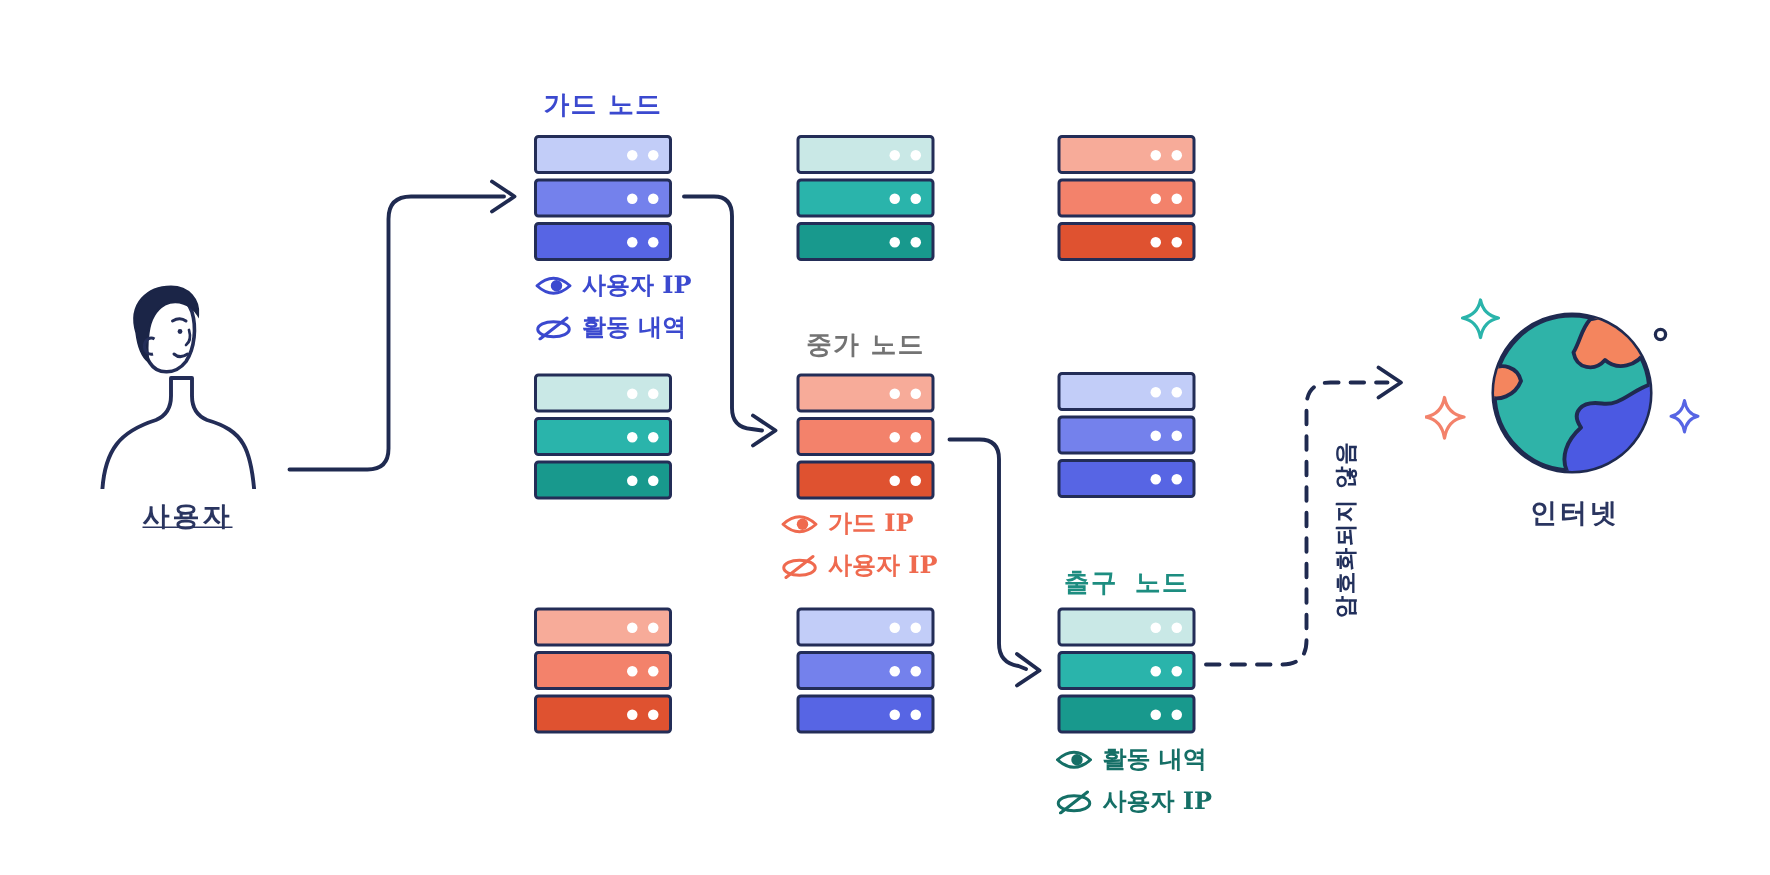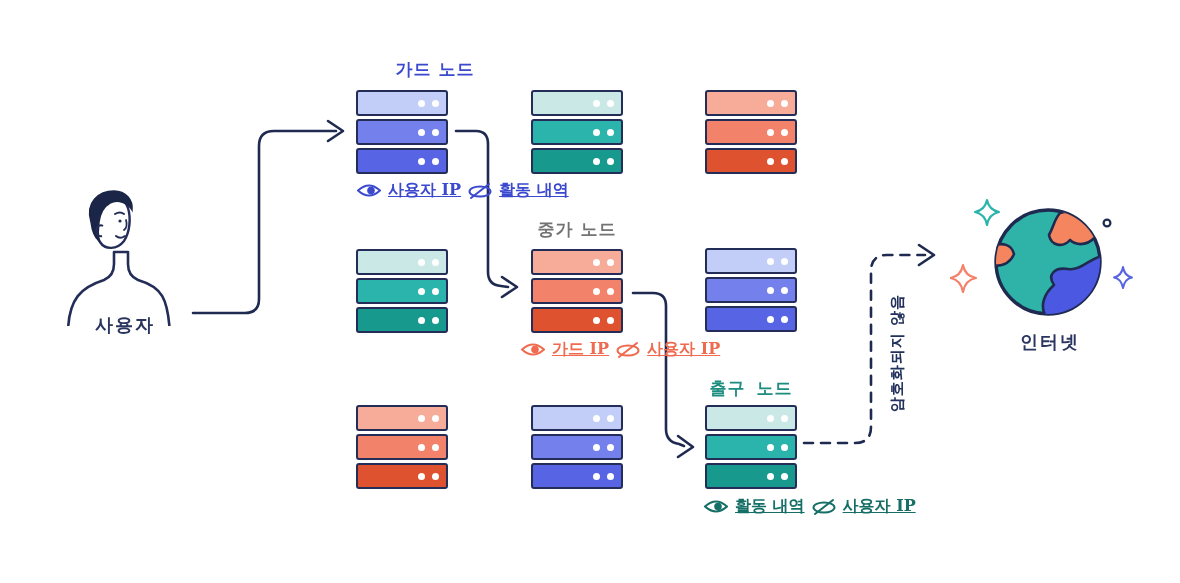"가드 노드" div.node-title { margin-left: 33px -> none }
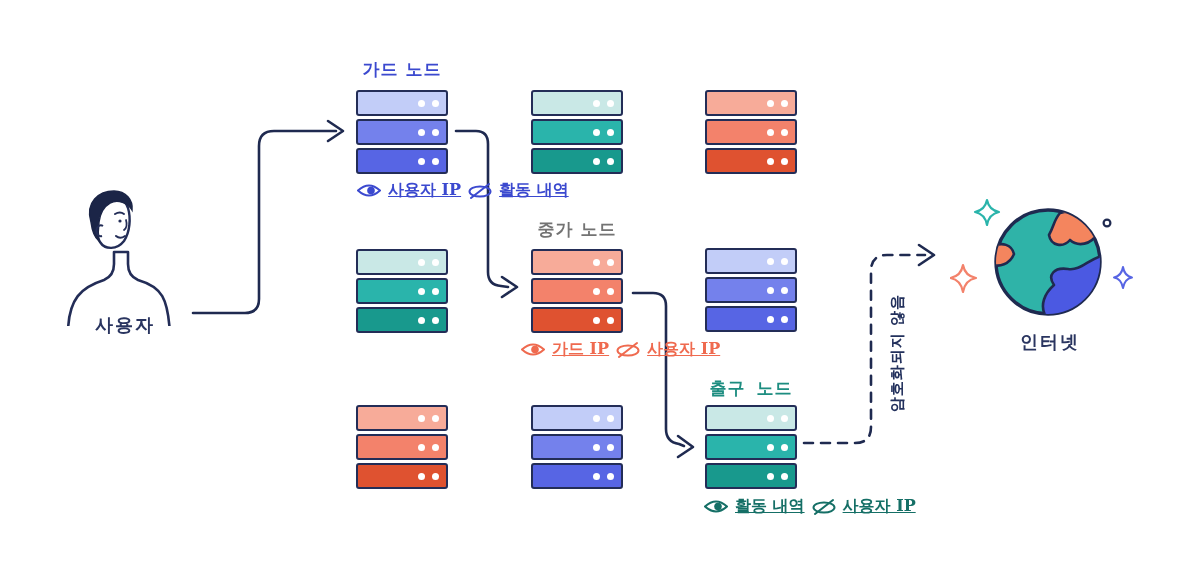"사용자 IP" .notes { flex-direction: row -> column; text-decoration: underline -> none }
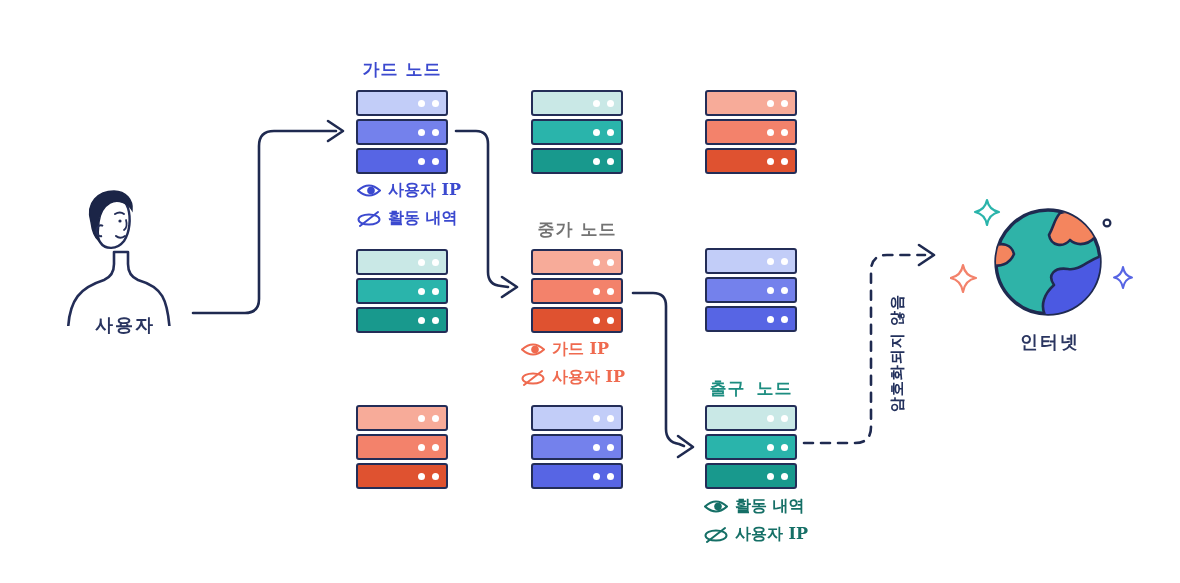"사용자" div.person-label { text-decoration: none -> underline; top: 313px -> 332px }
